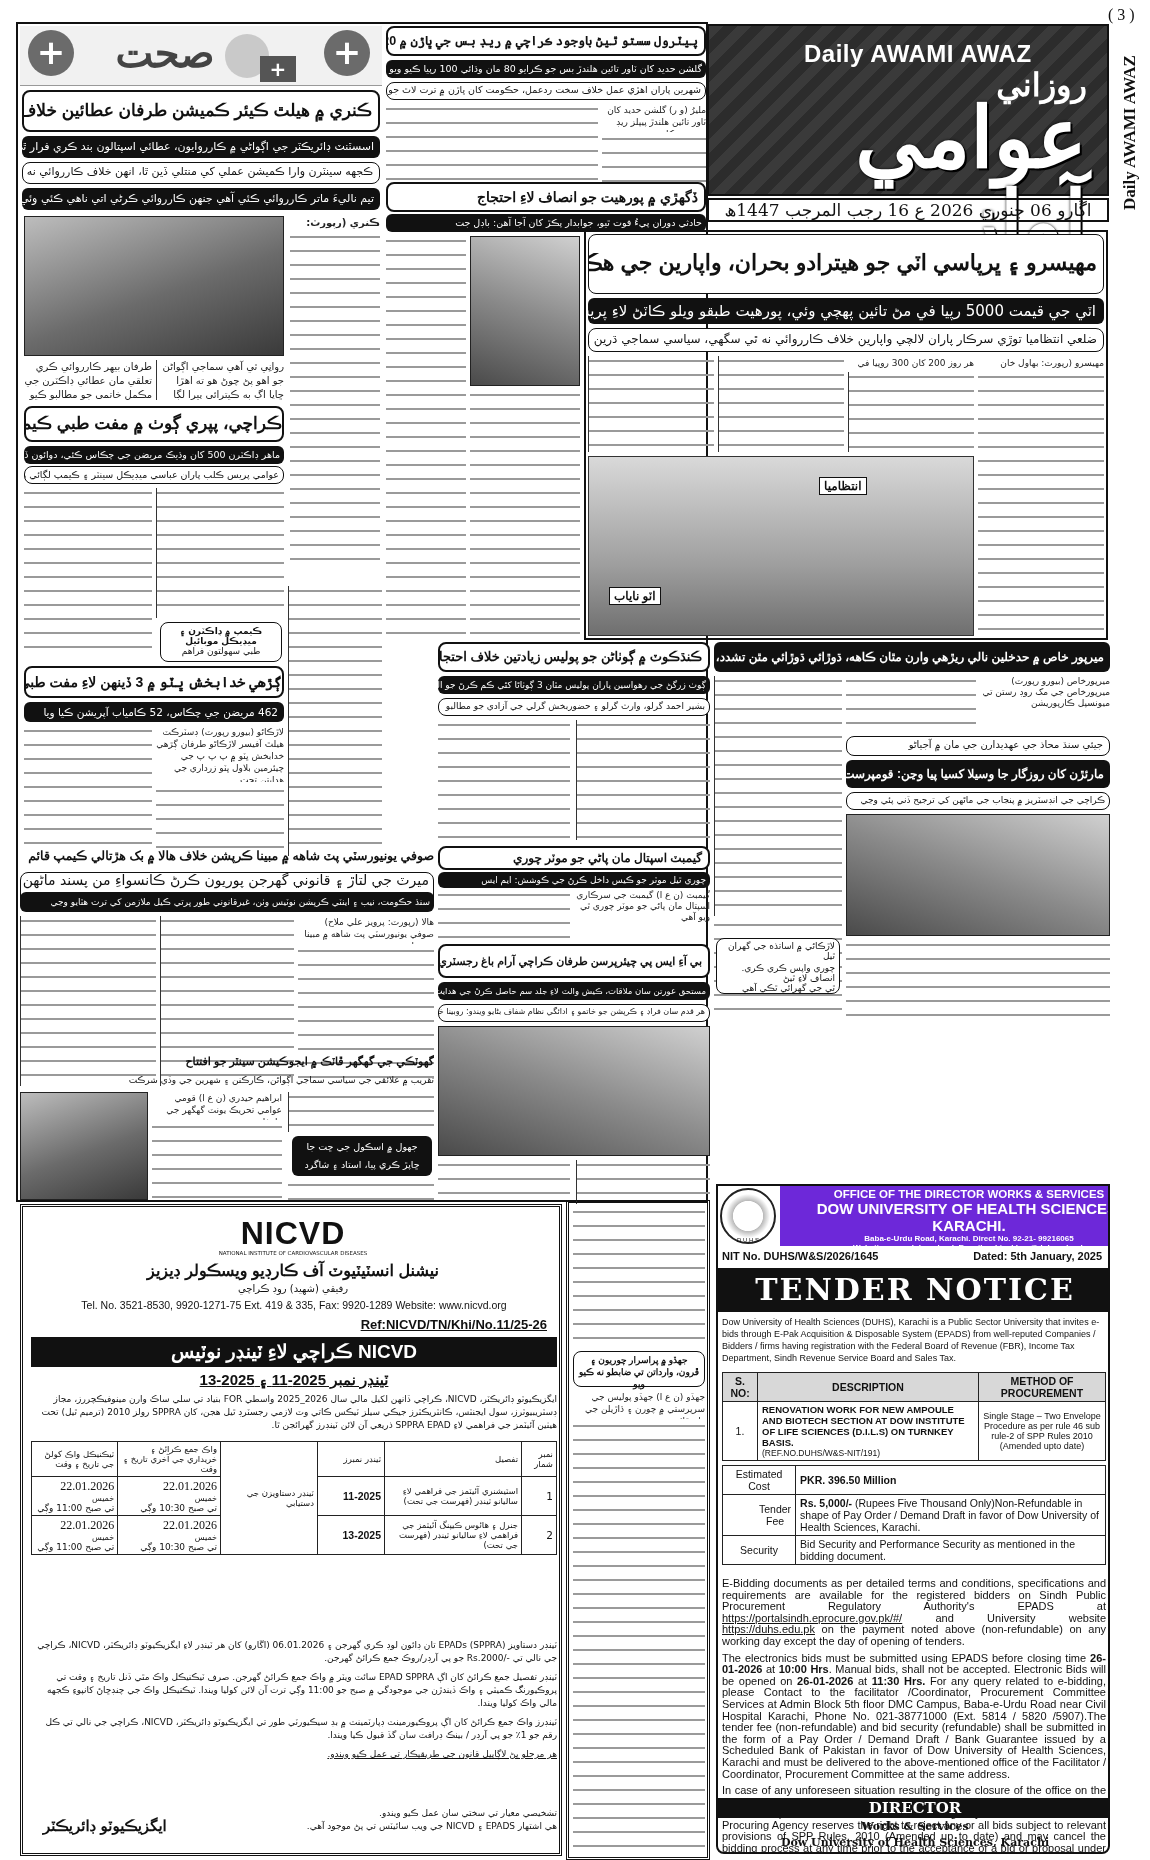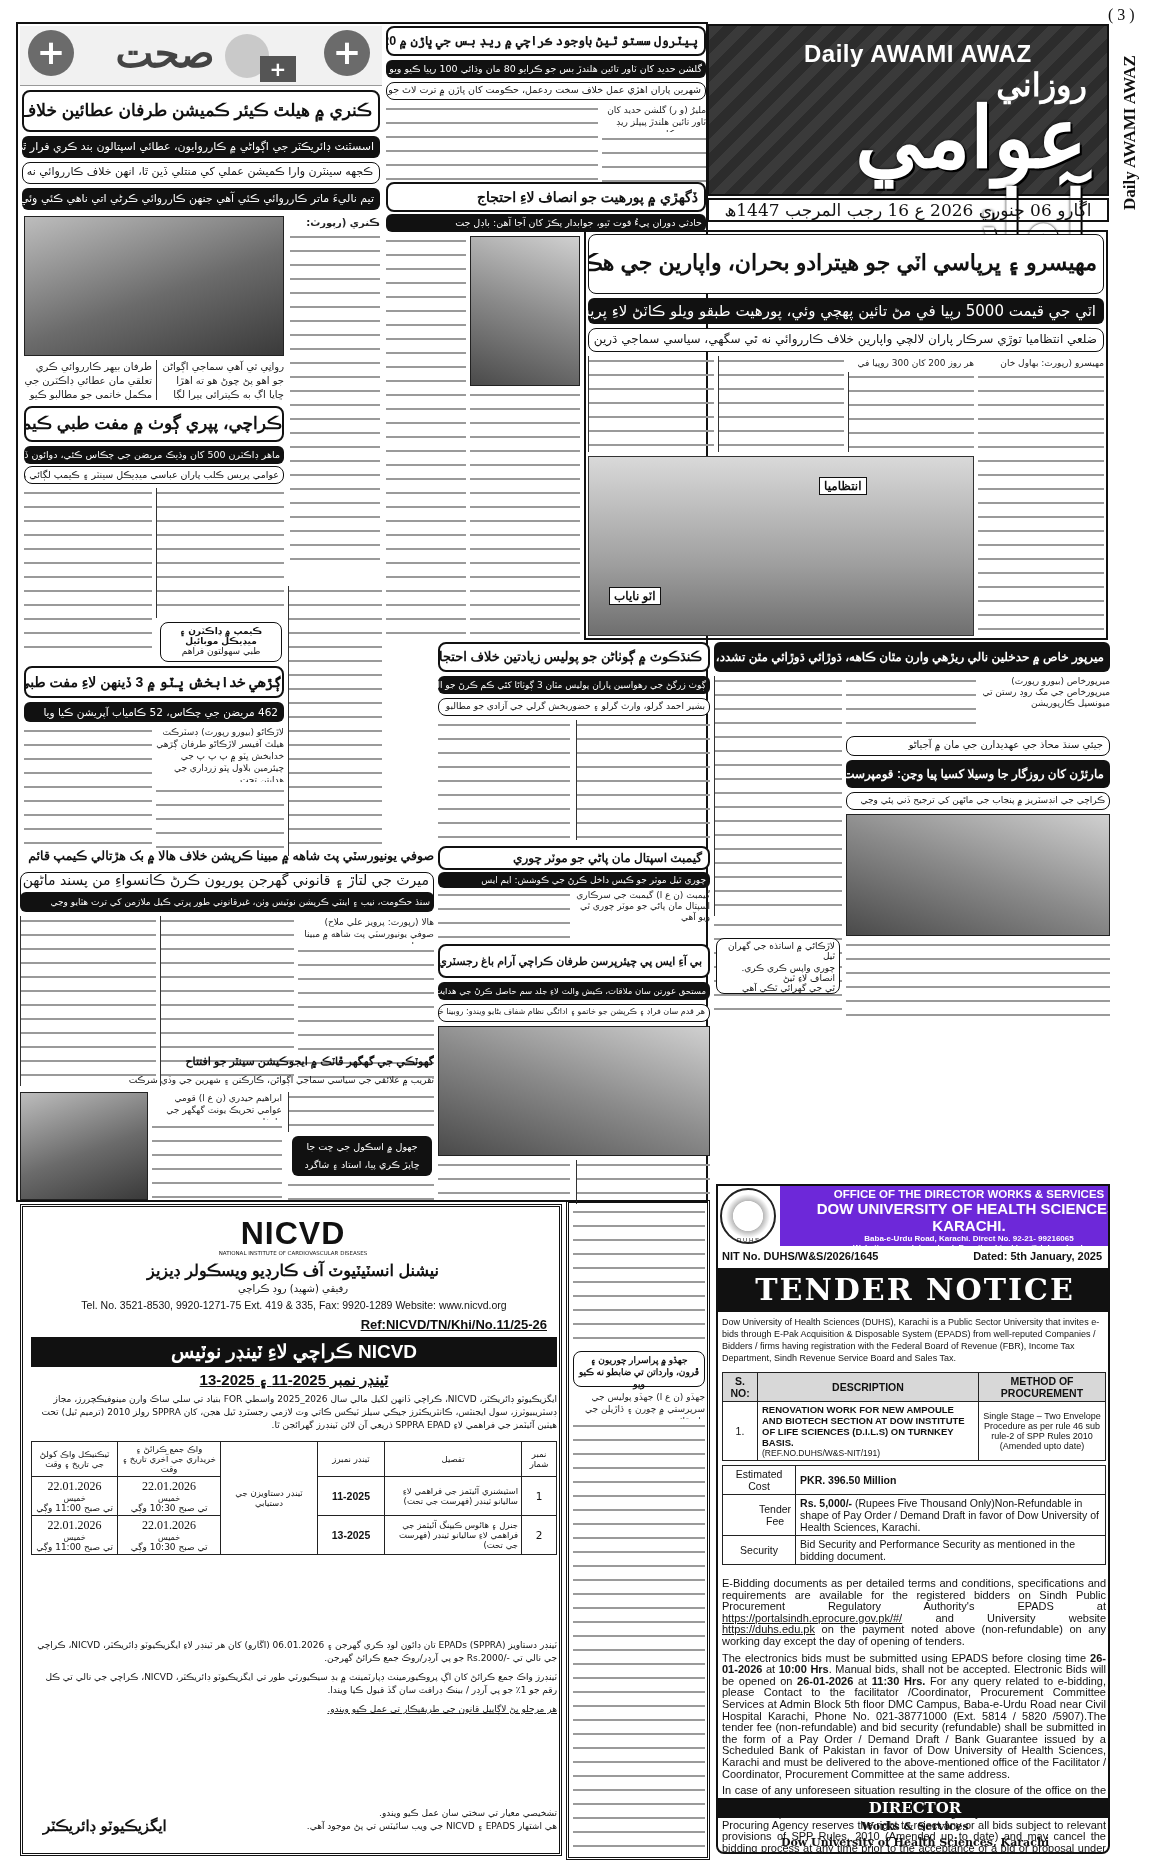"ٽيڪنيڪل واڪ کولڻ جي تاريخ" .nic-table td { text-align: center -> right }
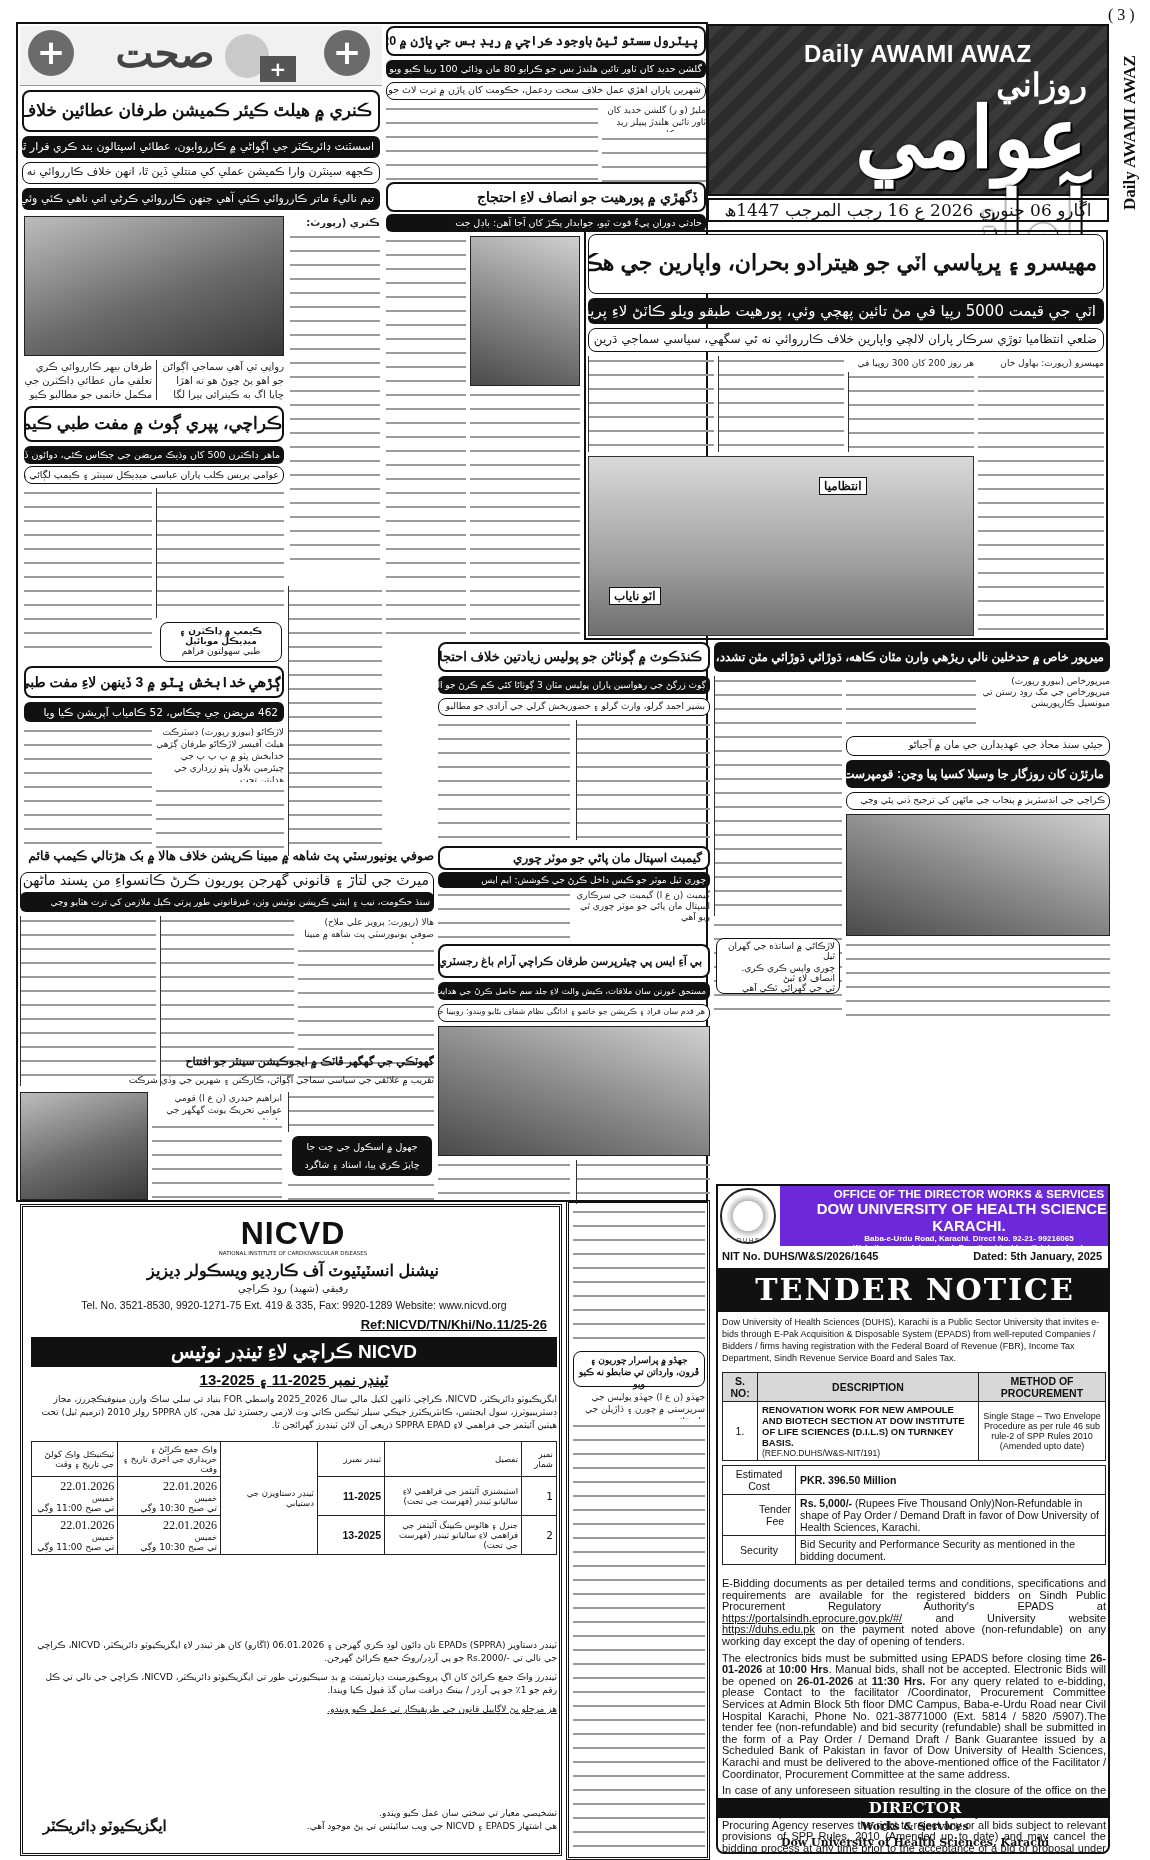"ٽينڊر تفصيل جمع ڪرائڻ کان" p { html: none -> <p>ٽينڊر تفصيل جمع ڪرائڻ کان اڳ EPAD SPPRA سائٽ ويٽر ۾ واڪ جمع ڪرائڻ گهرجن. صرف ٽيڪنيڪل واڪ مٿي ڏنل تاريخ ۽ وقت تي پروڪيورنگ ڪميٽي ۽ واڪ ڏيندڙن جي موجودگي ۾ صبح جو 11:00 وڳي ترت آن لائن کوليا ويندا. ٽيڪنيڪل واڪ جي چنڊڇاڻ کانپوءِ ڪجهه مالي واڪ کوليا ويندا.</p> }
